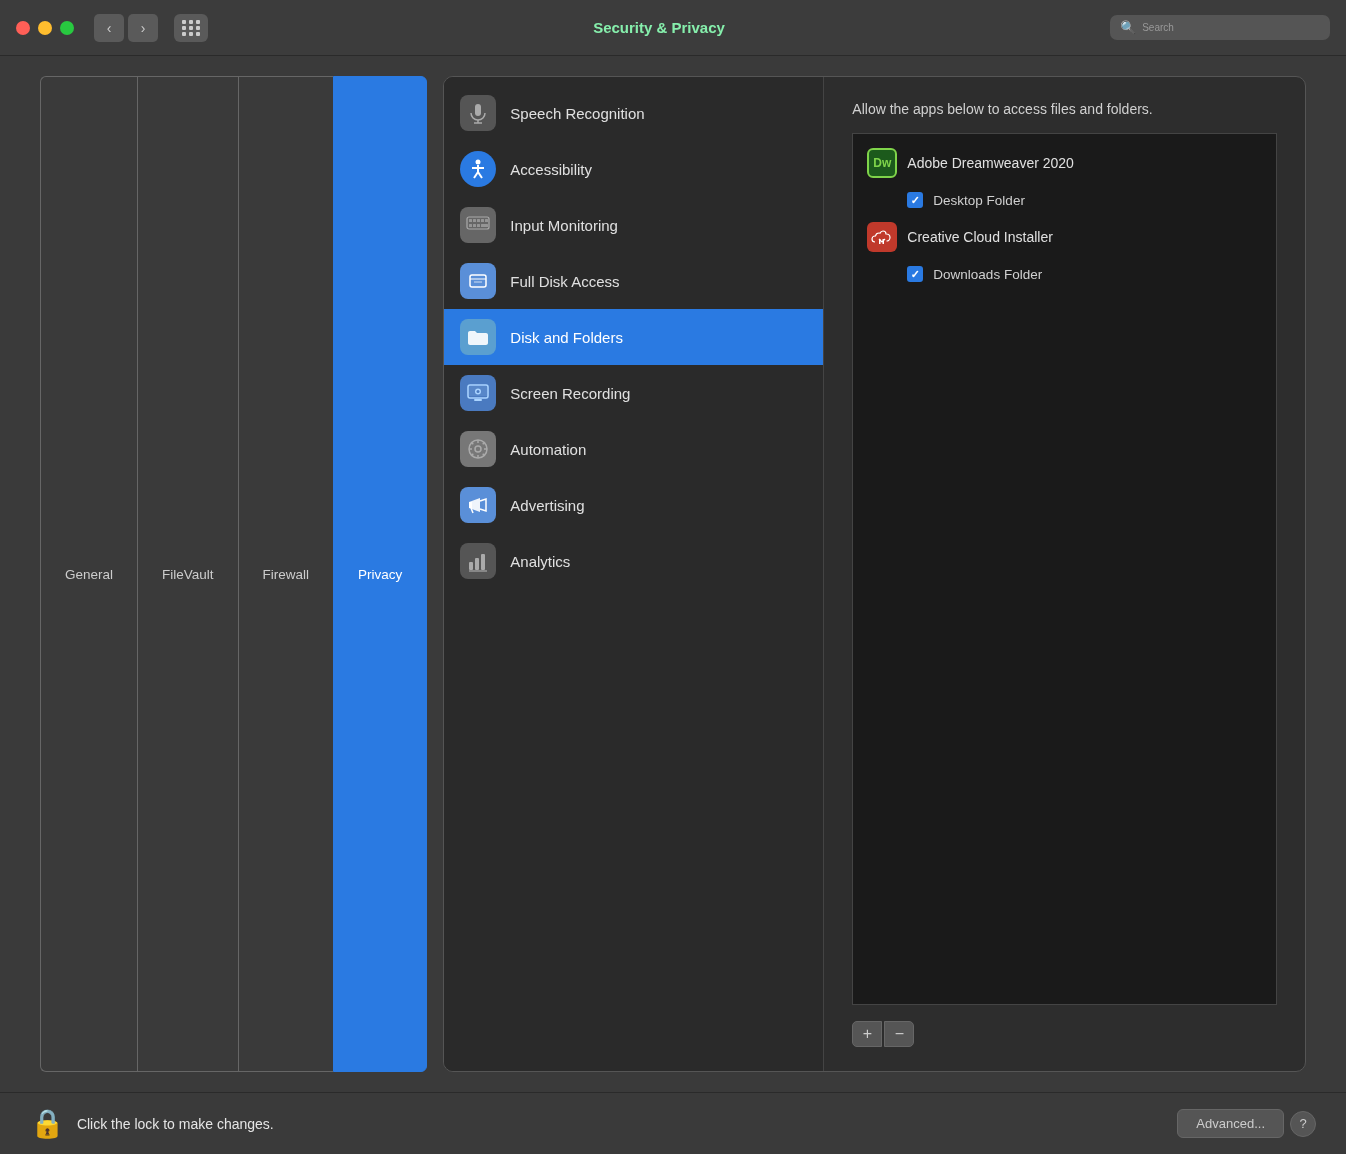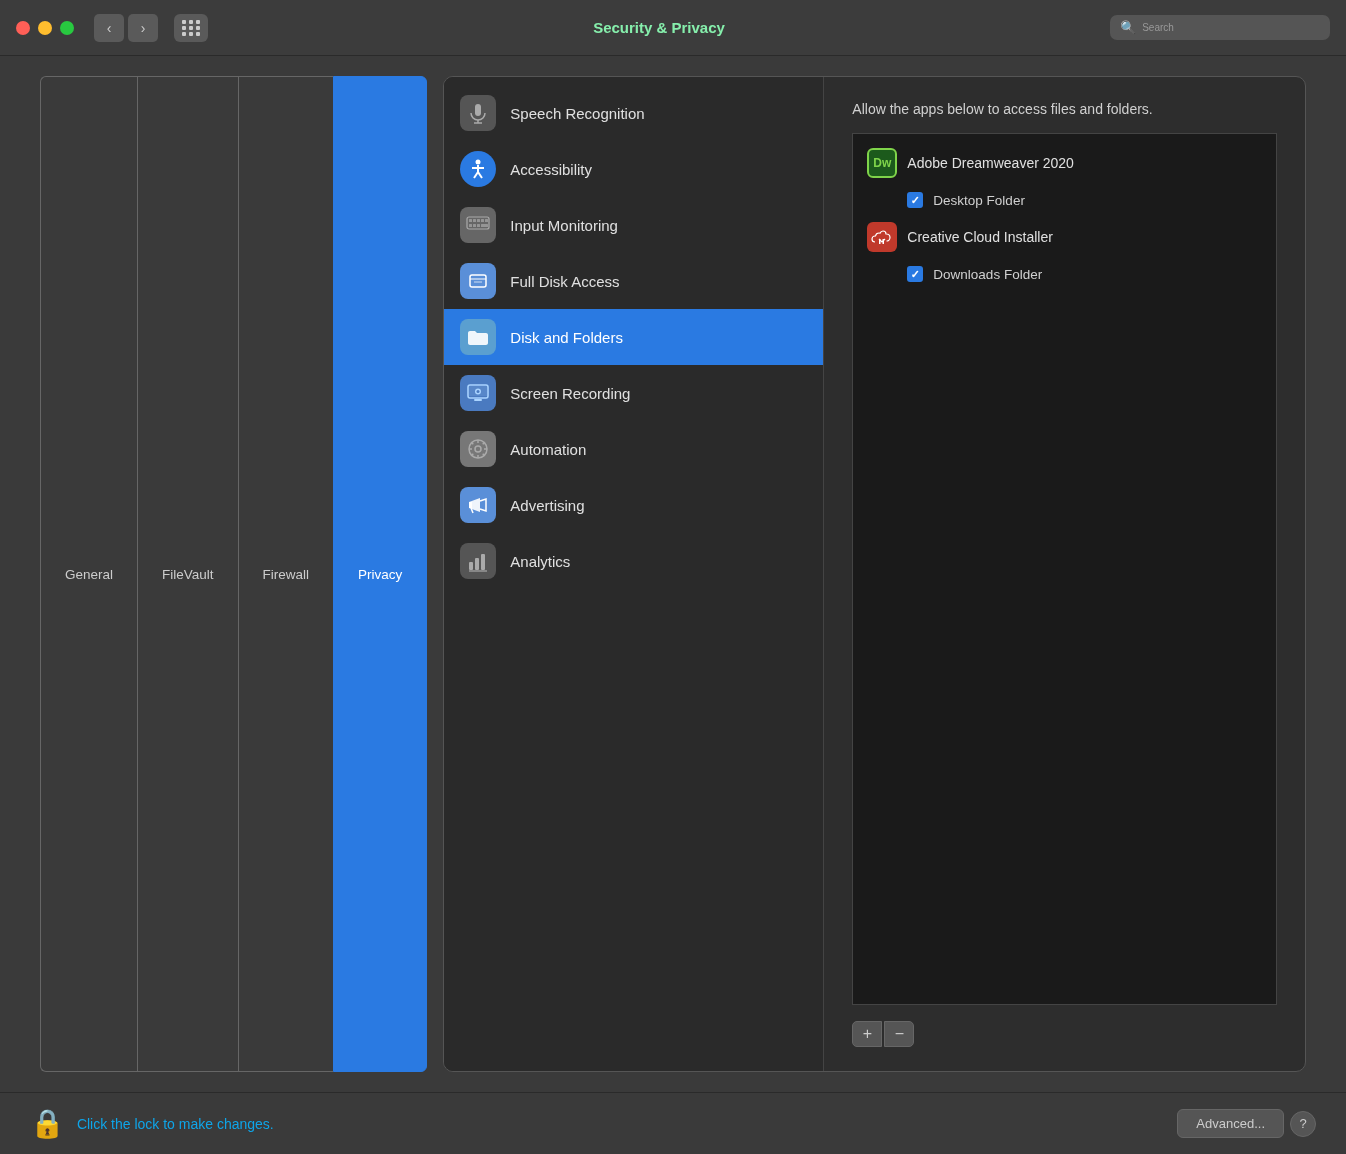"Click the lock to make" .lock-text { color: #0ea5e9 -> #e5e5e5 }
